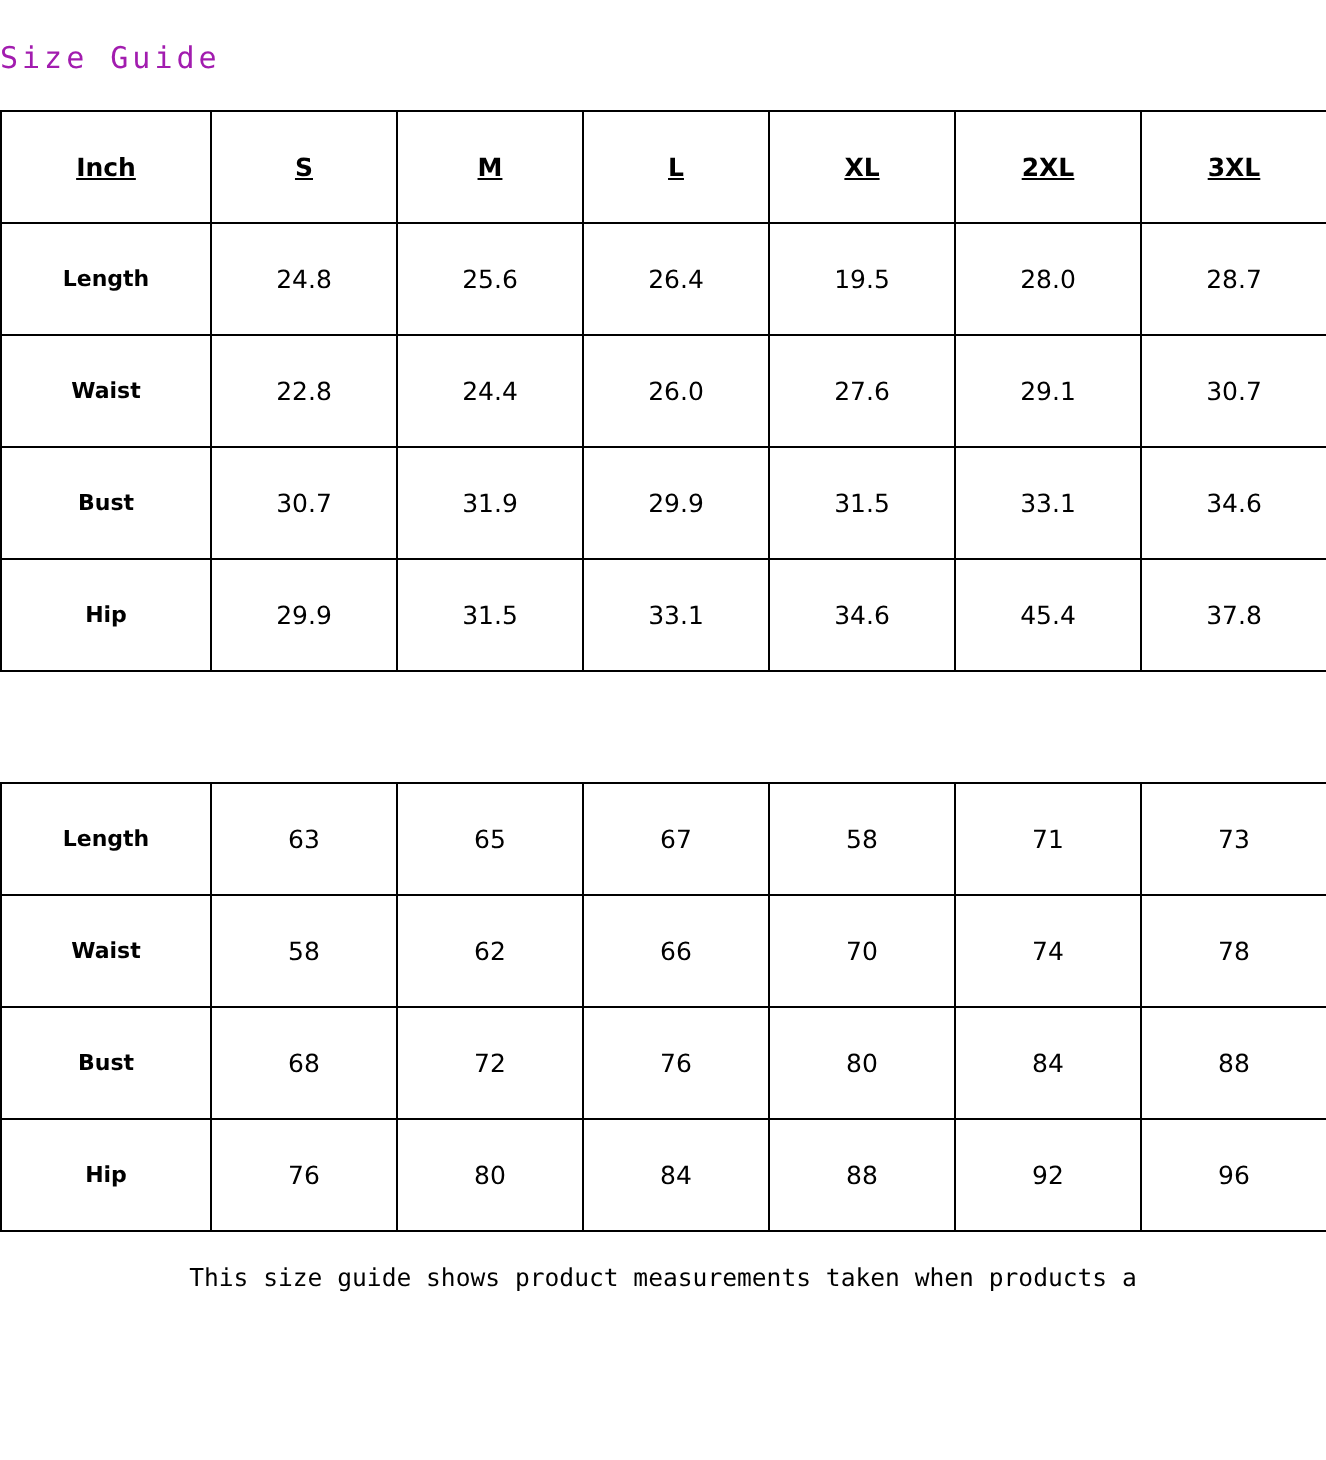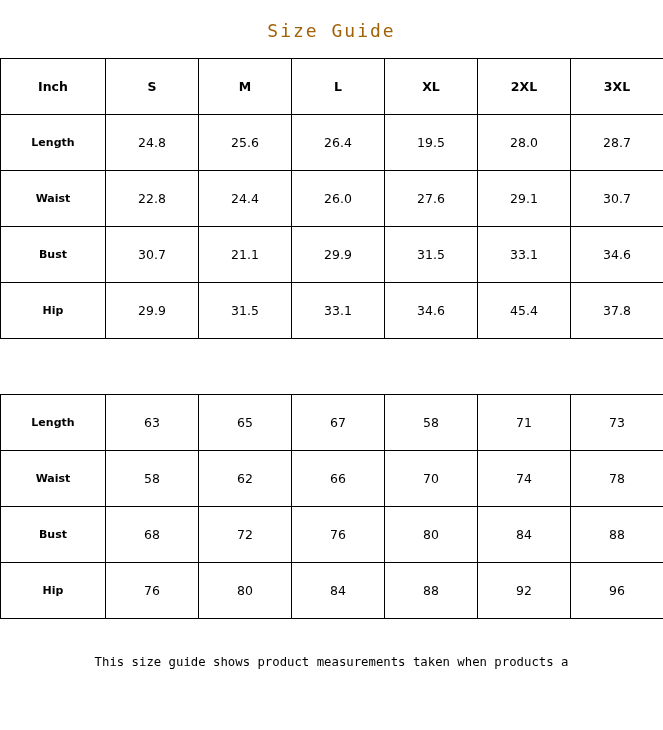"Size Guide" .title { color: #a16207 -> #a21caf; font-size: 18px -> 15px; text-align: center -> none }
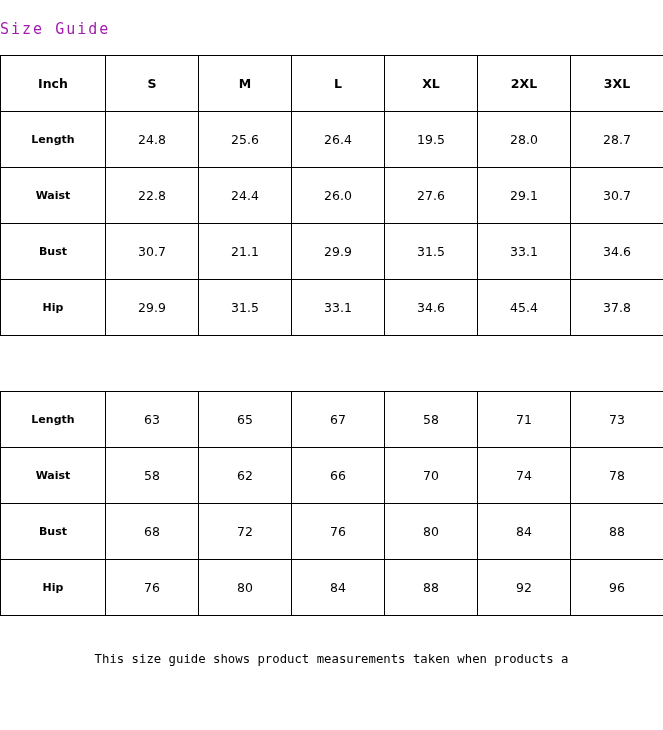"Inch" table.size-table td.hdr { text-decoration: none -> underline }
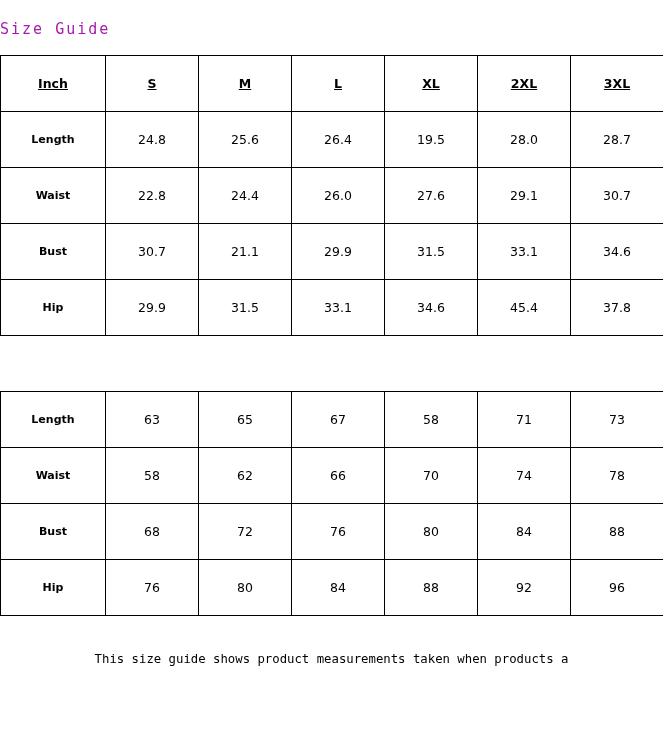"21.1" td { text: 21.1 -> 31.9 }
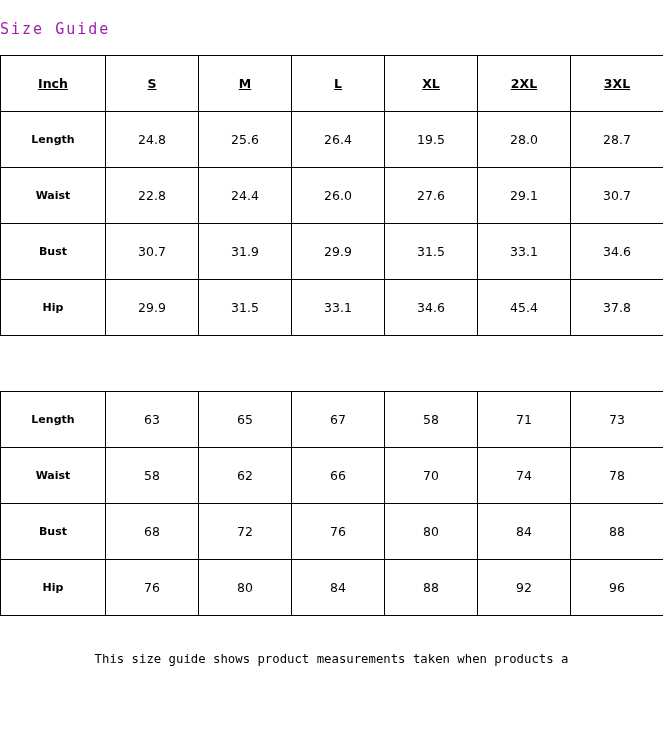"This size guide shows product" .footnote span { margin-top: 20px -> none }
